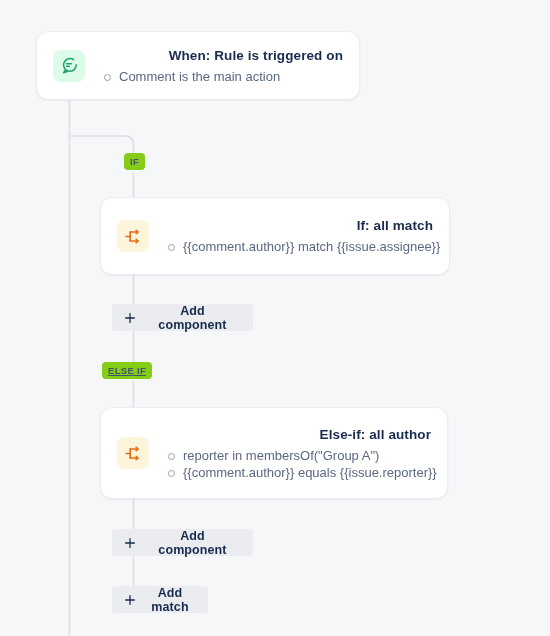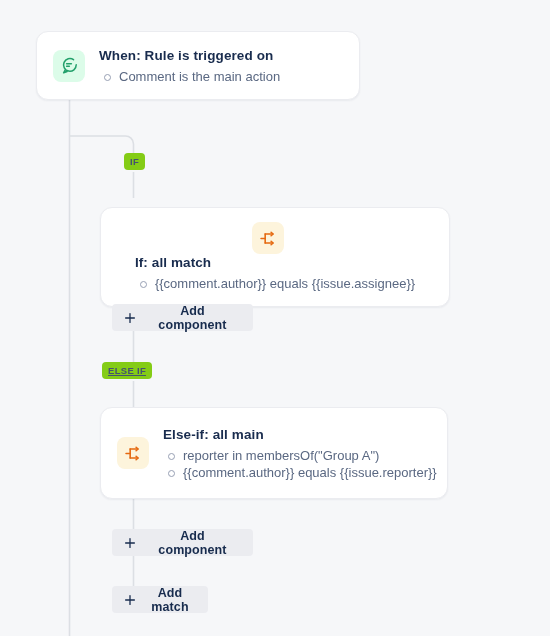"When: Rule is triggered on" .node-title { text-align: none -> right }
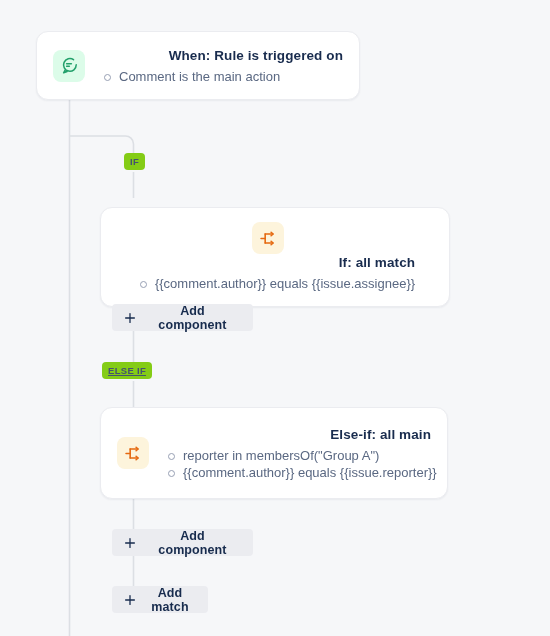"If: all match" .node-card.branch-if { flex-direction: column -> none; top: 207px -> 197px }
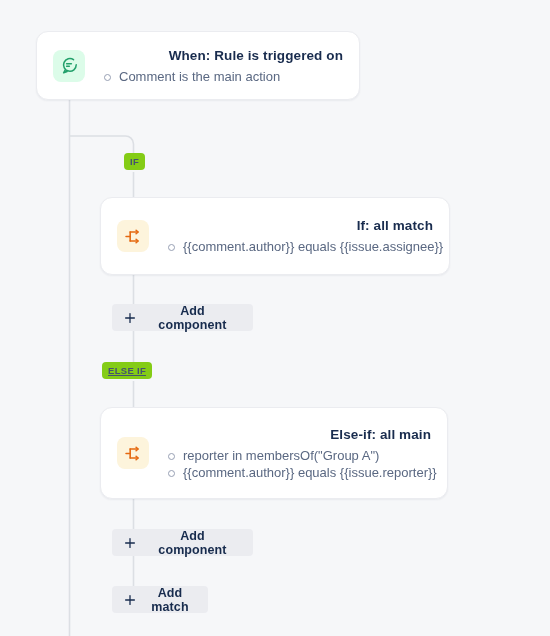"{{comment.author}} equals {{issue.assignee}}" li { text: equals -> match }
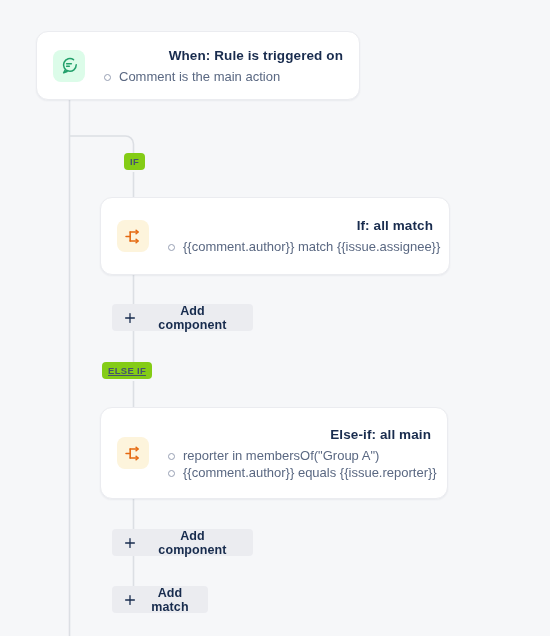"Else-if: all main" div.node-title { text: main -> author }
